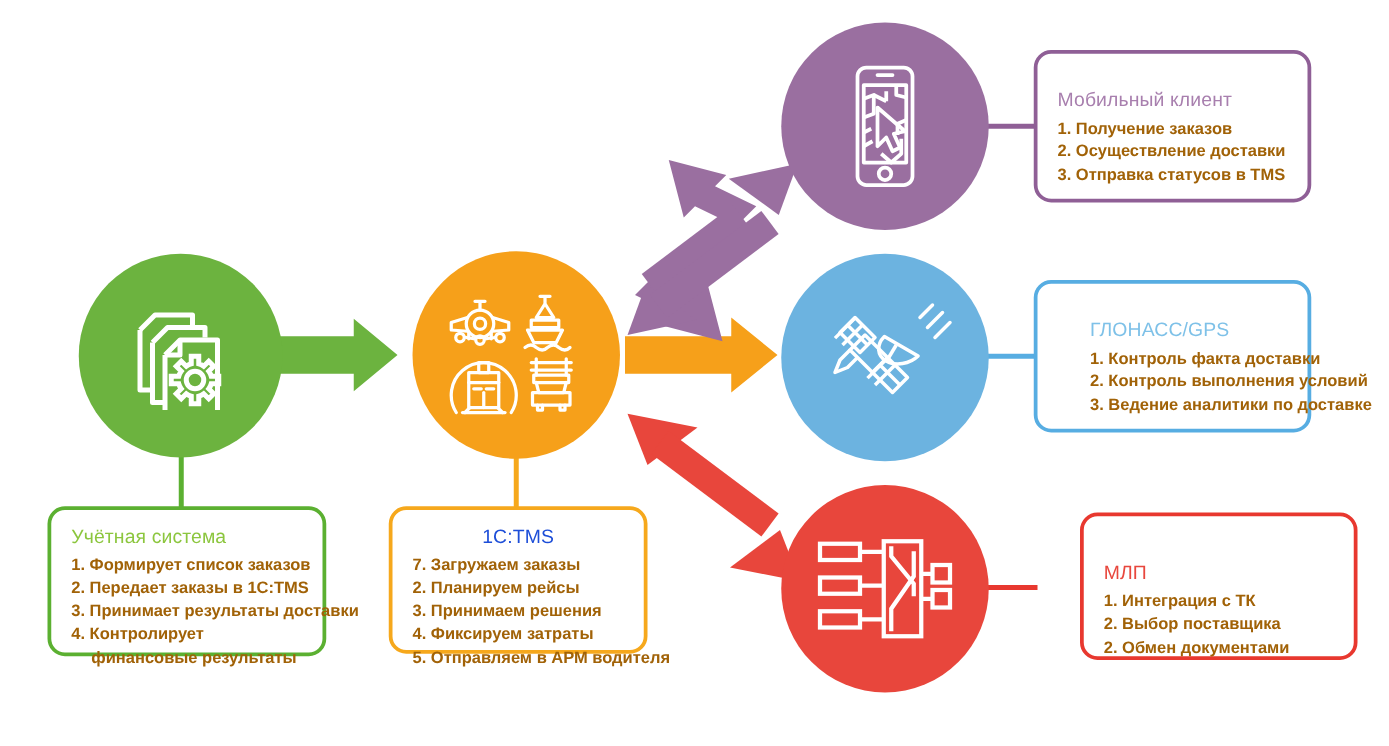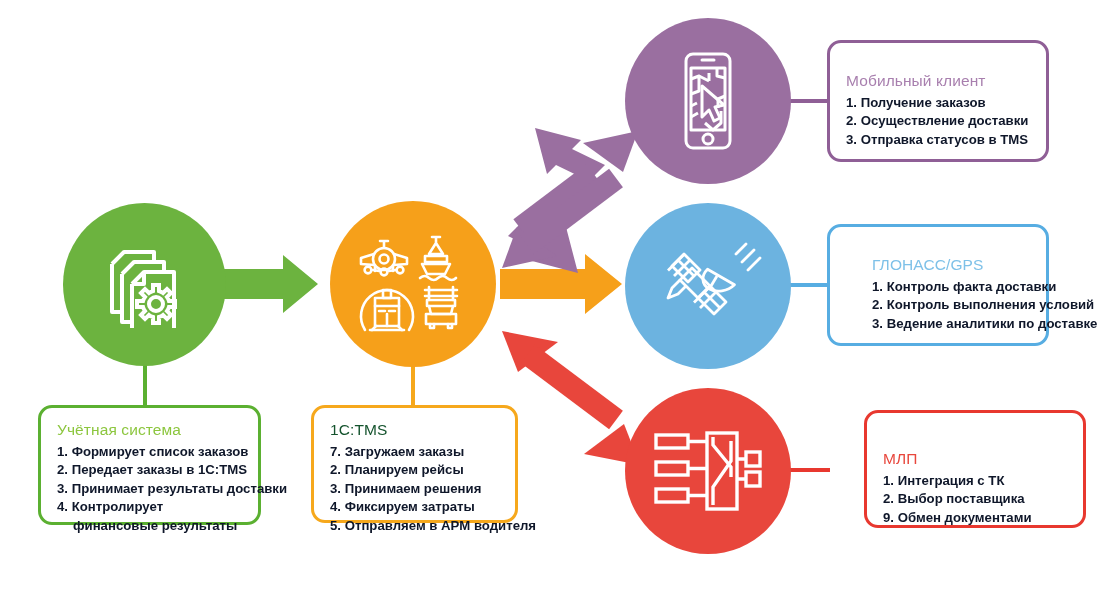"1. Получение заказов" .box-list li { color: #0f172a -> #a16207 }
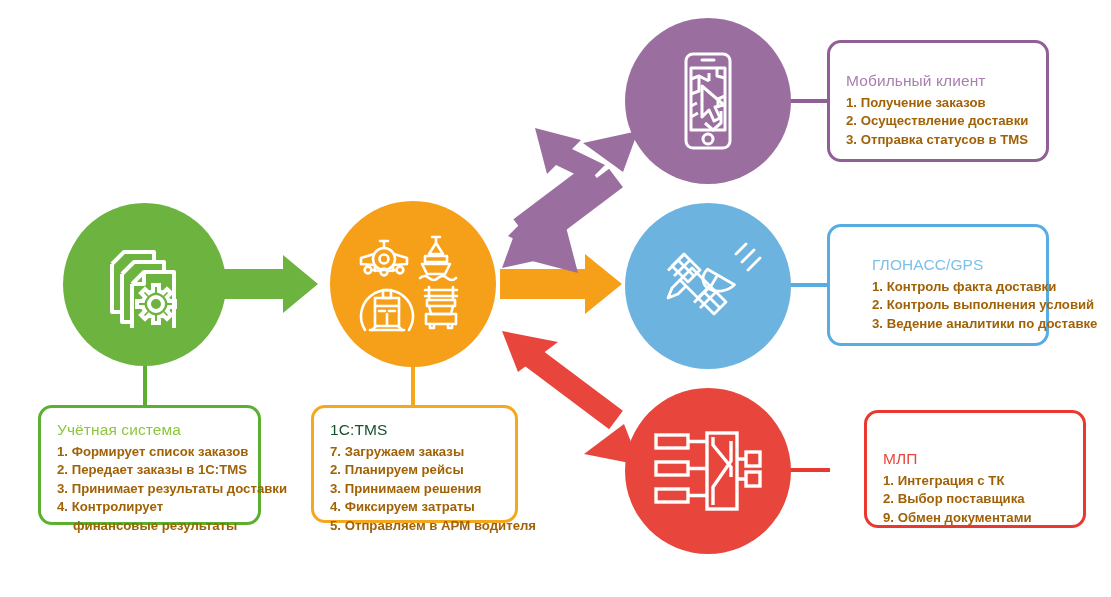"1C:TMS" .t-orange { color: #14532d -> #1d4ed8; text-align: none -> center }
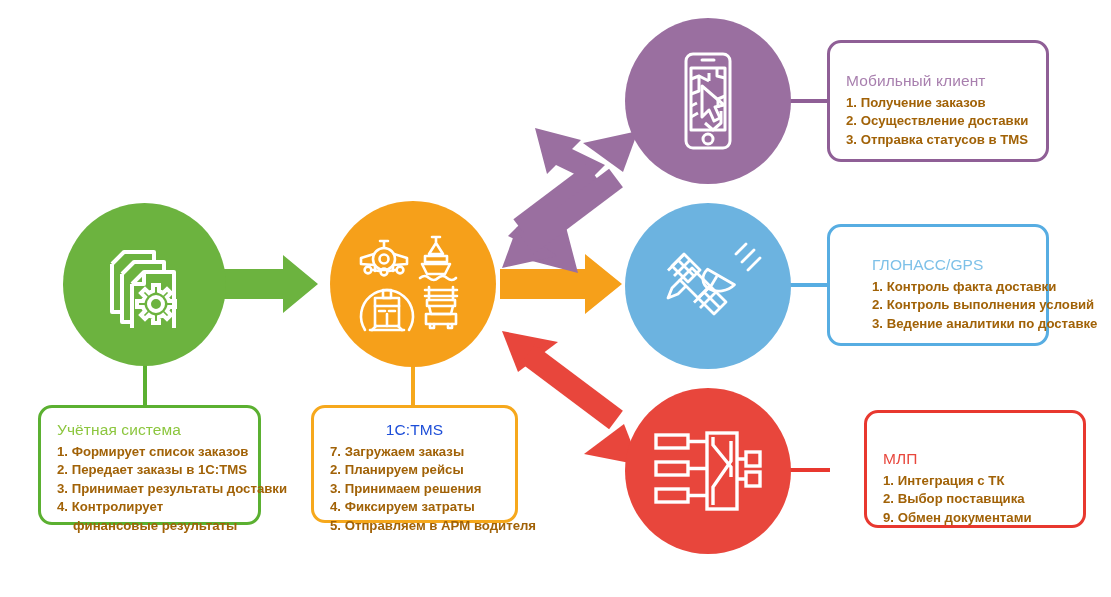"9. Обмен документами" li { text: 9 -> 2 }
